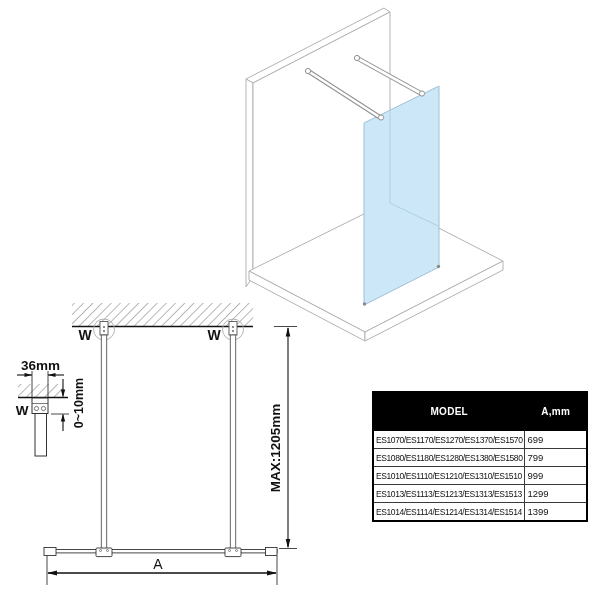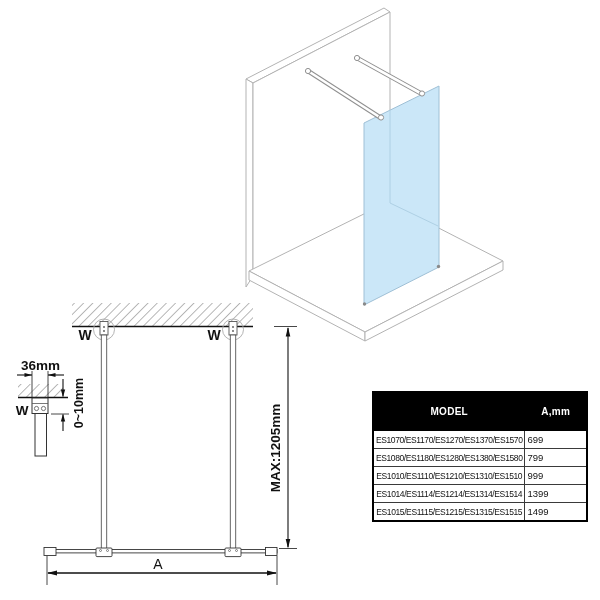"ES1070/ES1170/ES1270/ES1370/ES1570" .spec-table td.model { text-align: center -> left }
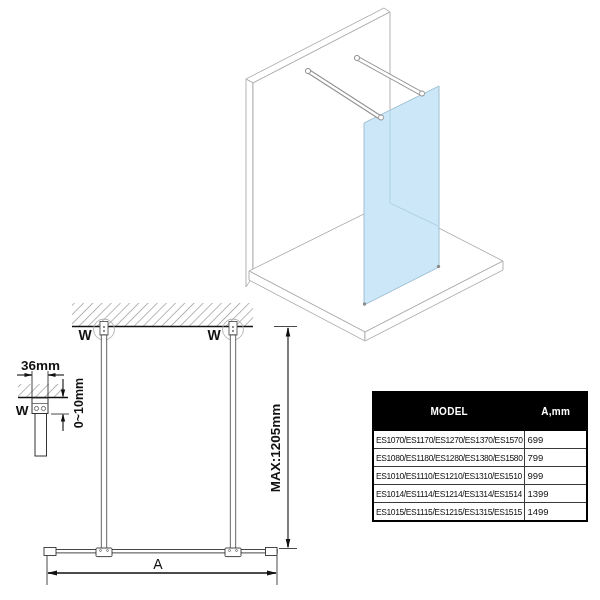"ES1013/ES1113/ES1213/ES1313/ES1513" tr { html: none -> <tr> <td>ES1013/ES1113/ES1213/ES1313/ES1513</td> <td>1299</td> </tr> }
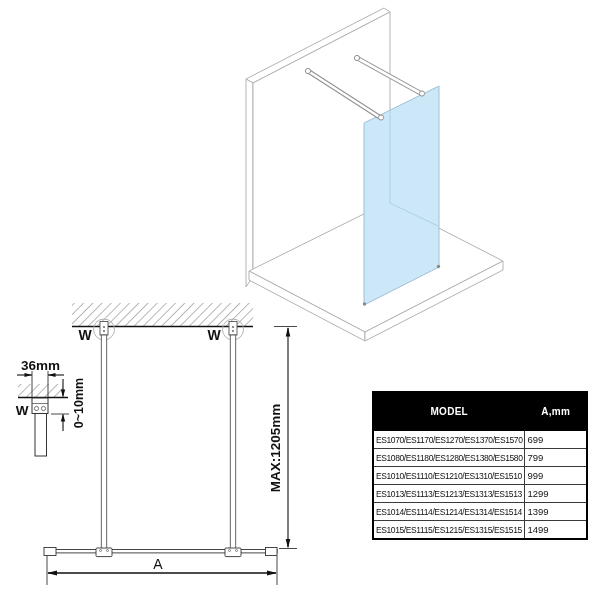"ES1015/ES1115/ES1215/ES1315/ES1515" tr { html: <tr> <td>ES1015/ES1115/ES1215/ES1315/ES1515</td> <td>1499</td> </tr> -> none }
